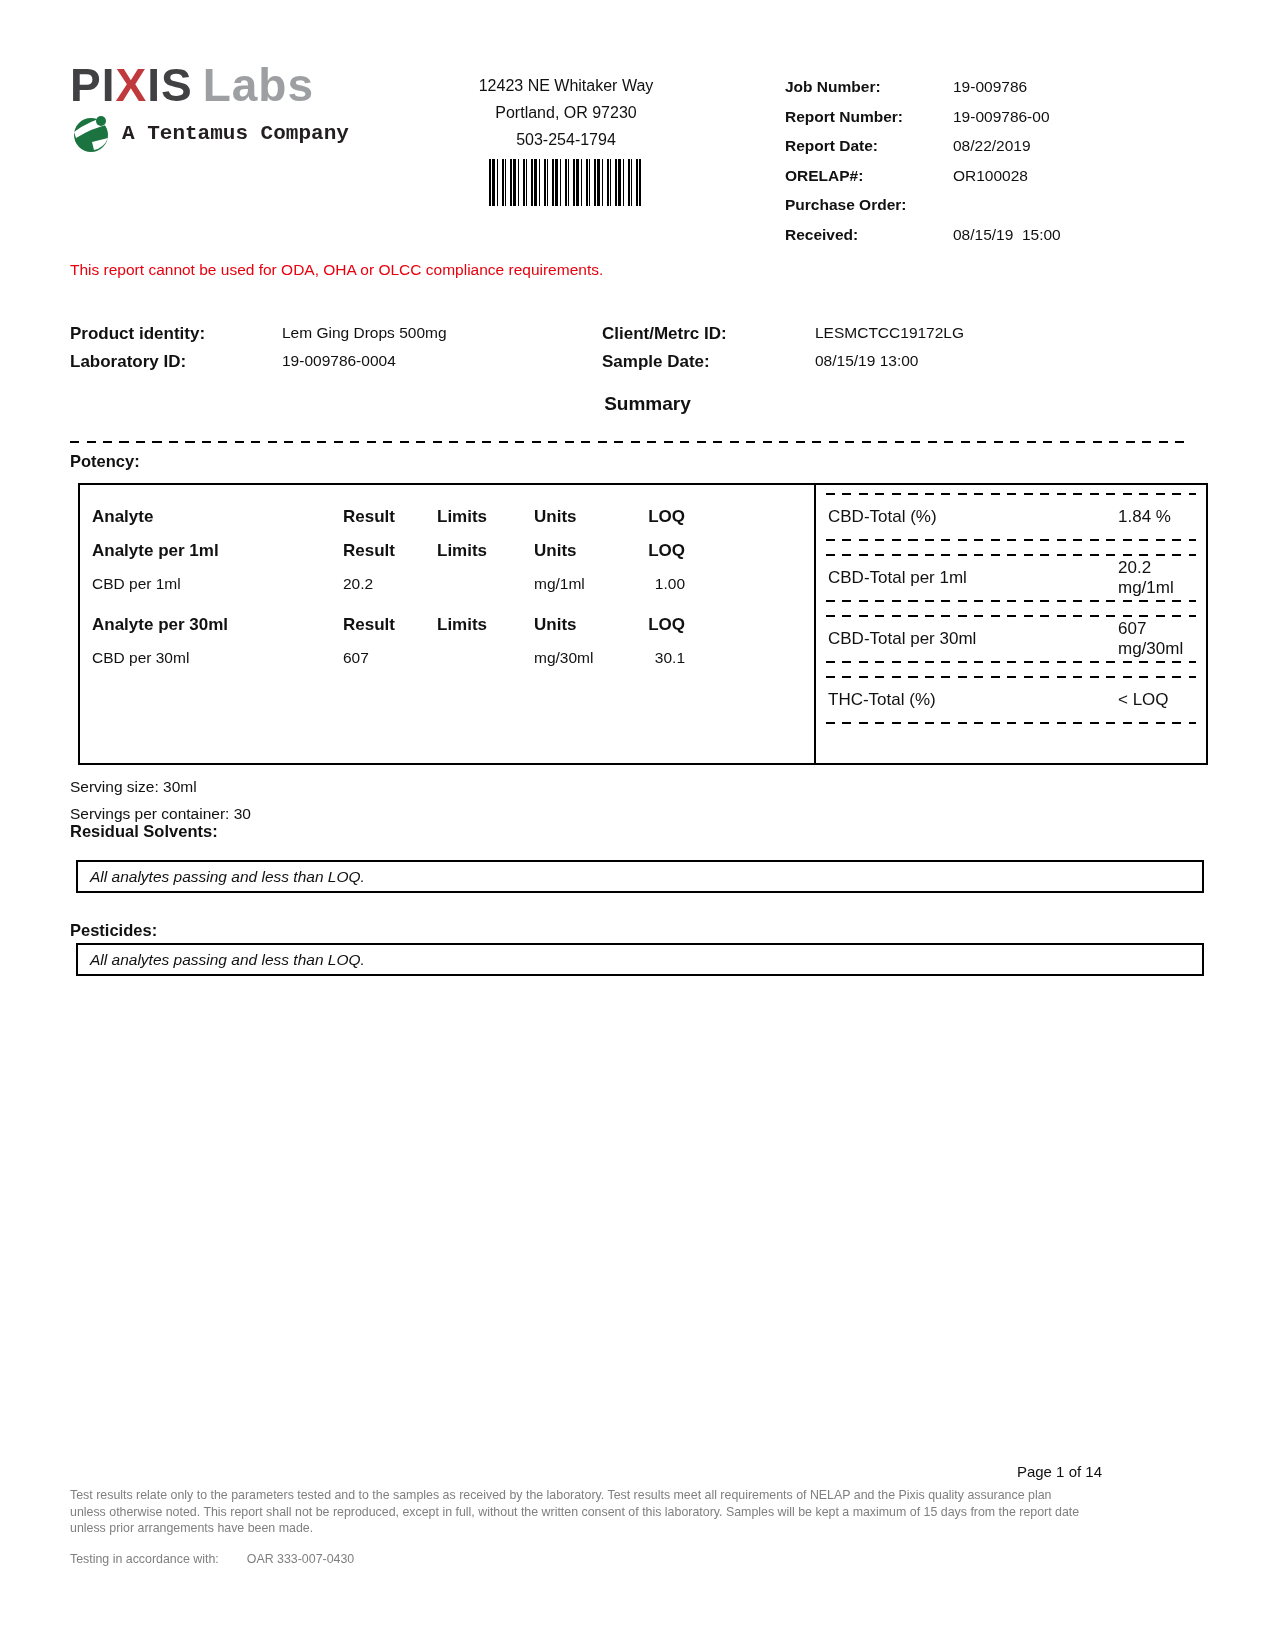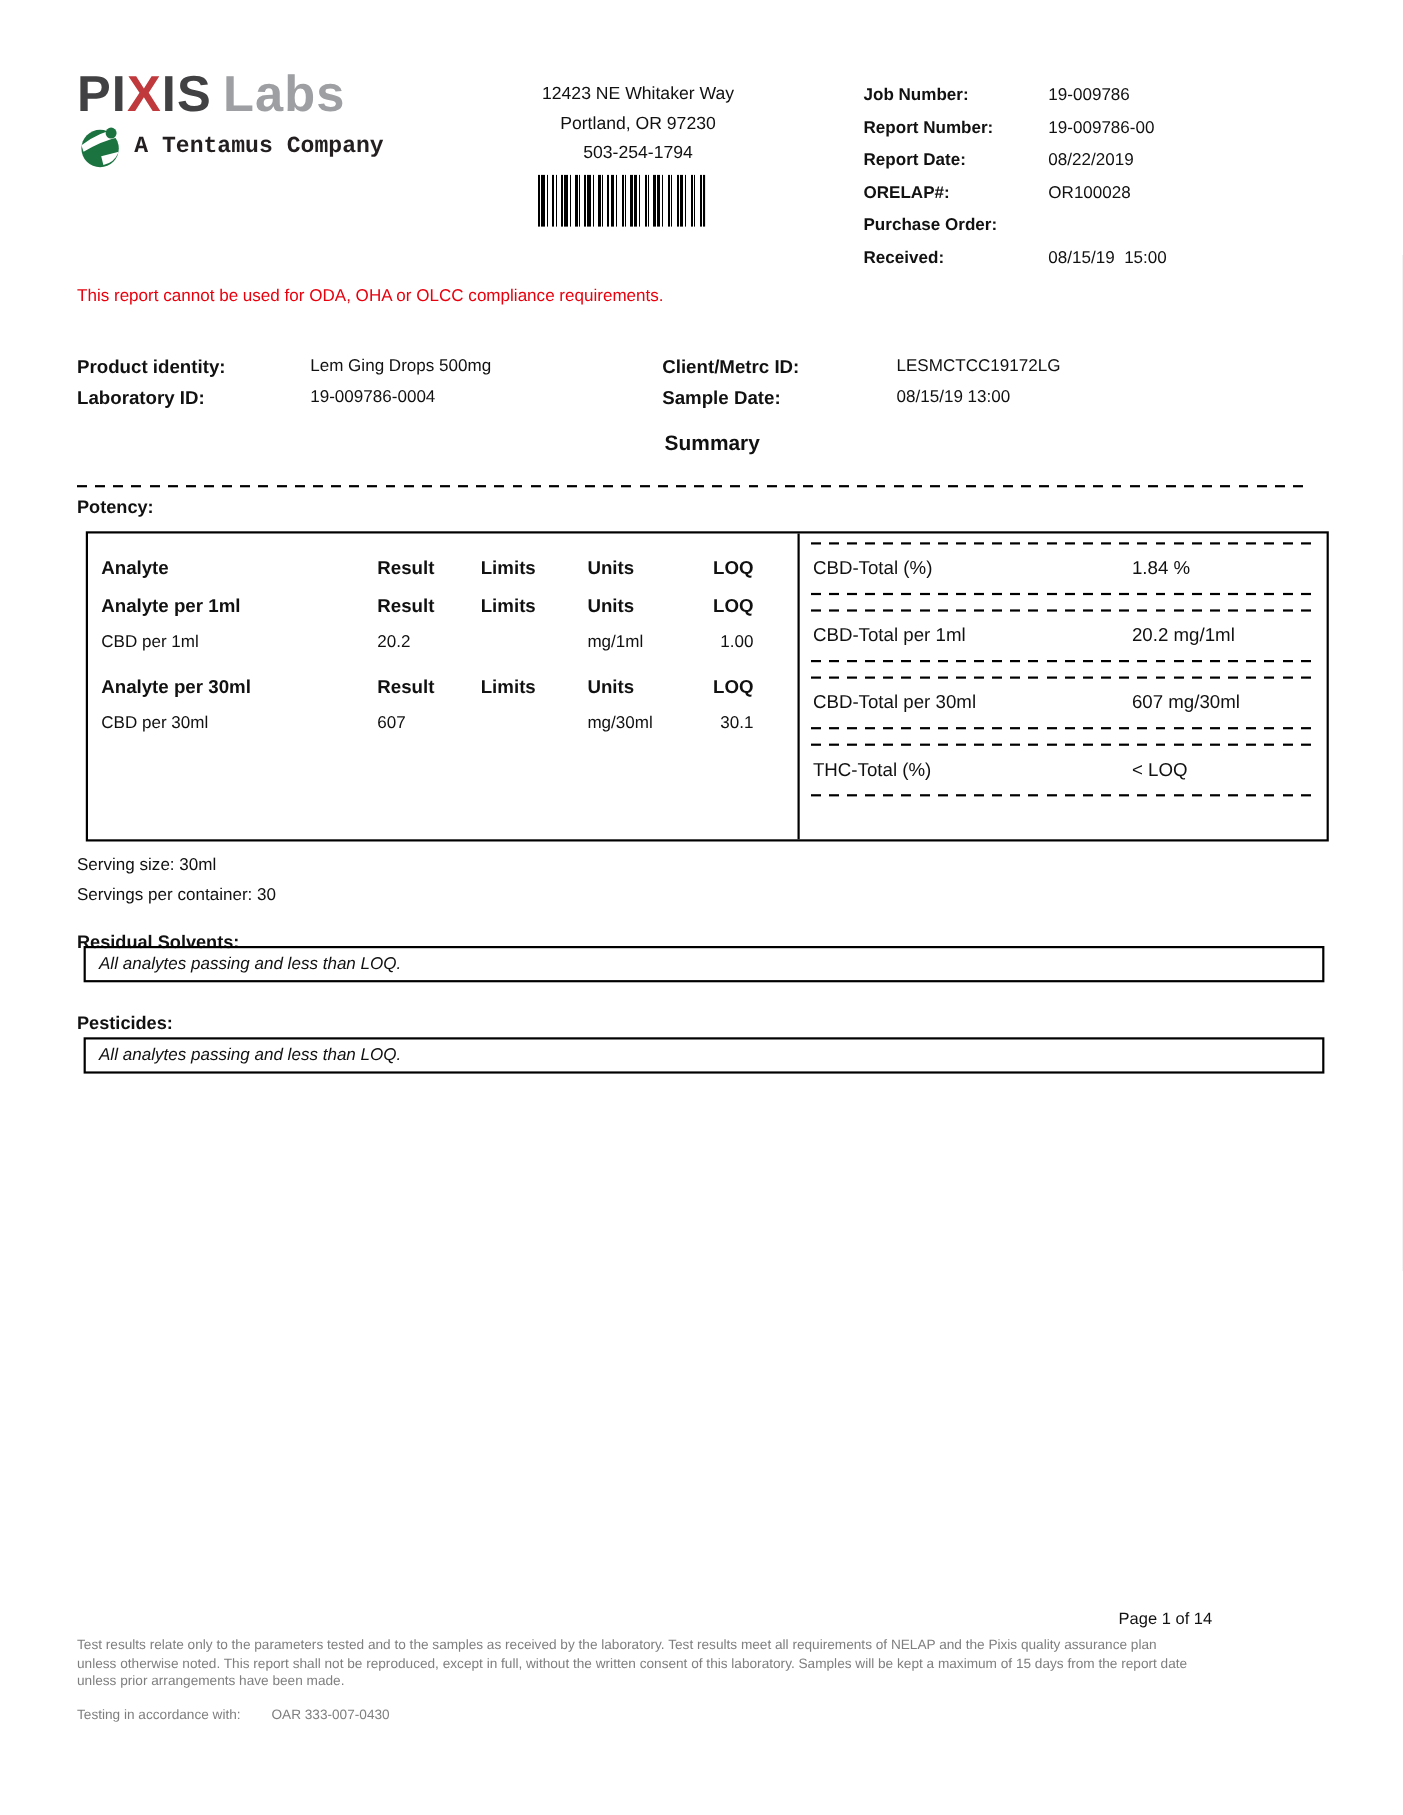"12423 NE Whitaker Way" div.abs { left: 420px -> 406px }
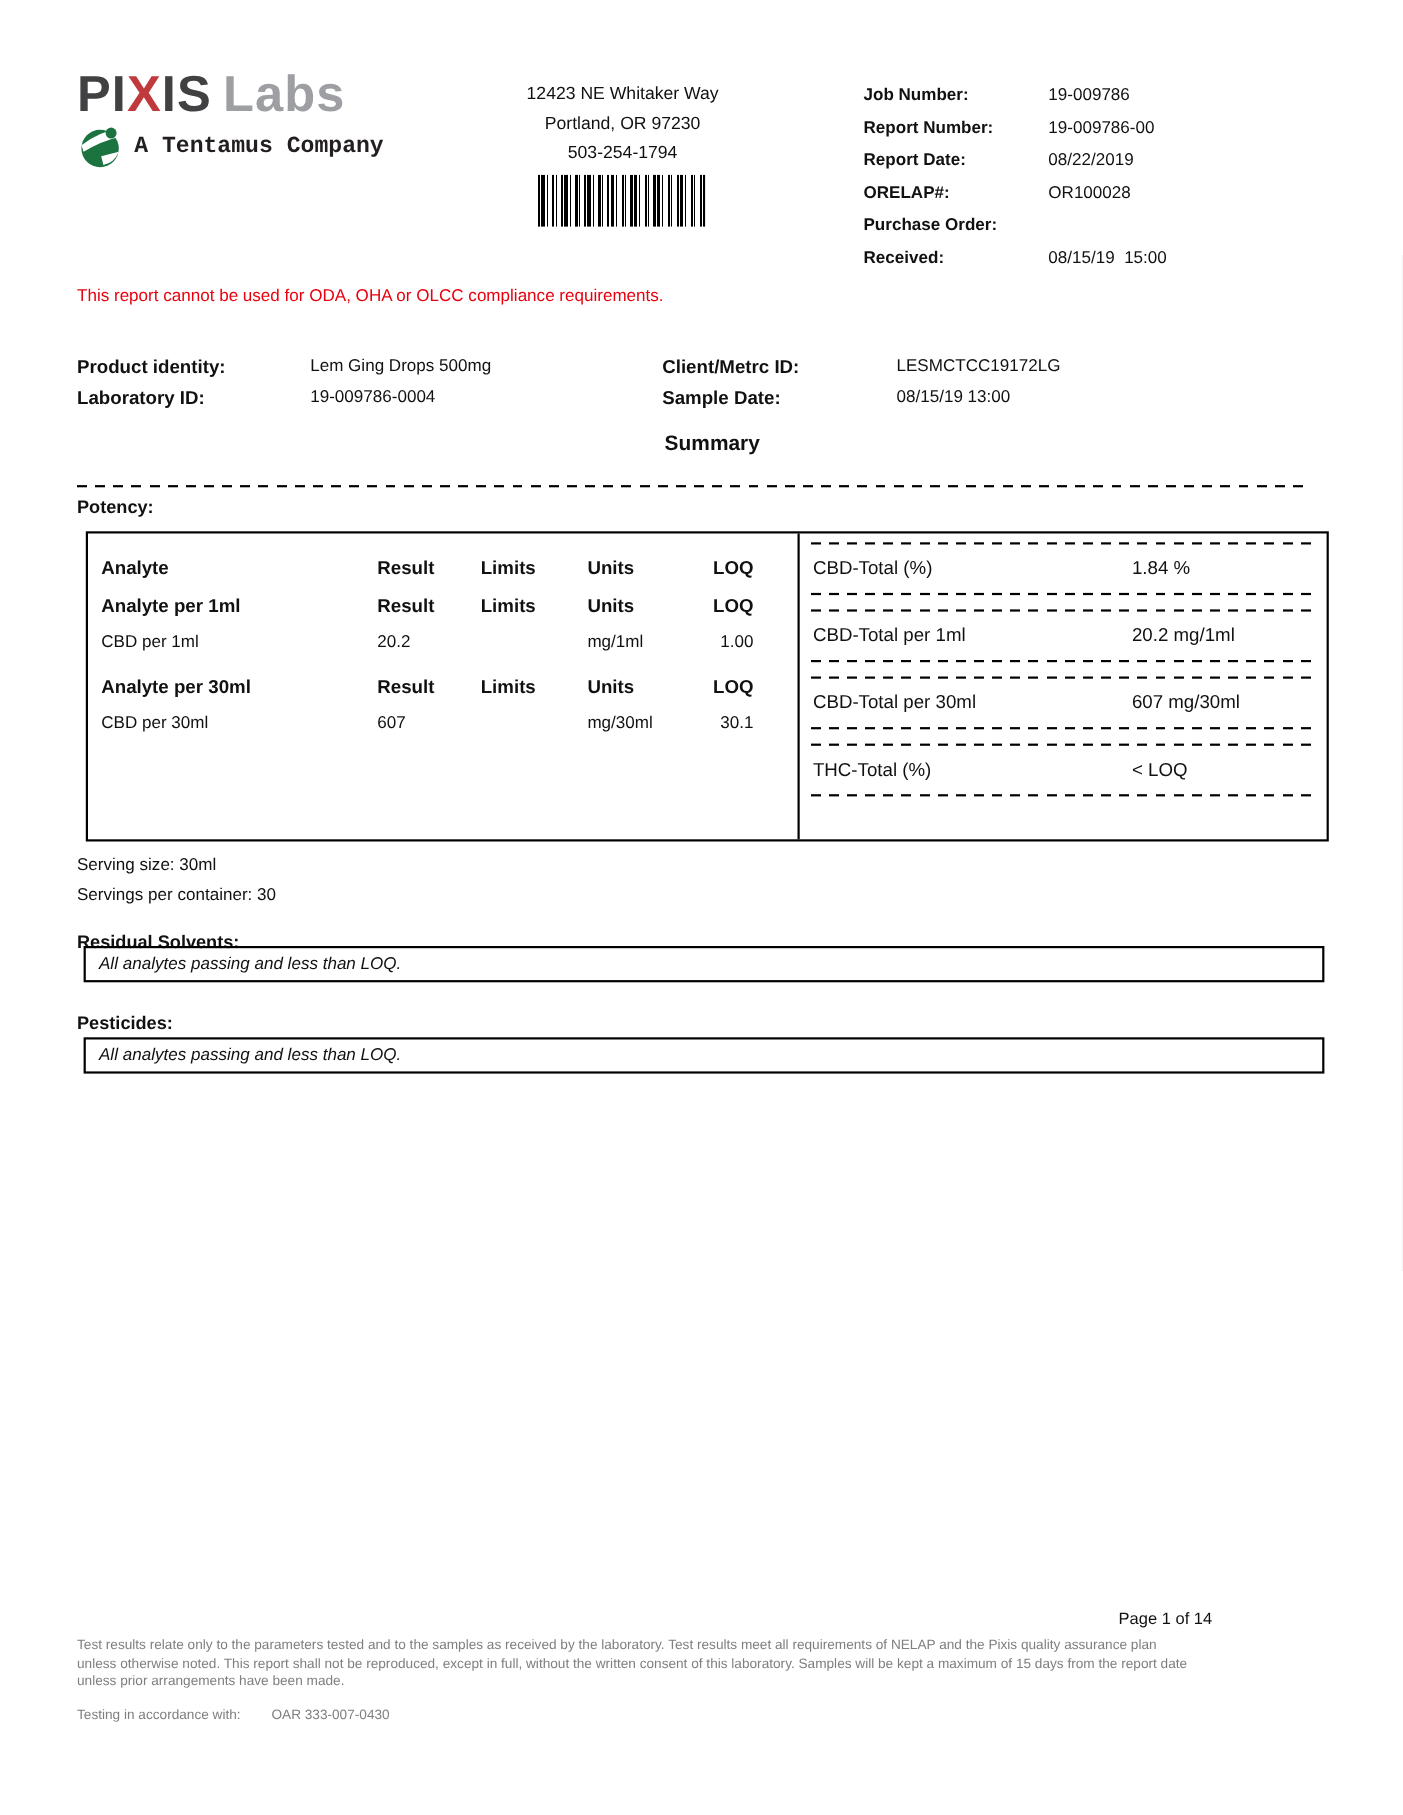"Analyte" .pt-left { width: 645px -> 734px }
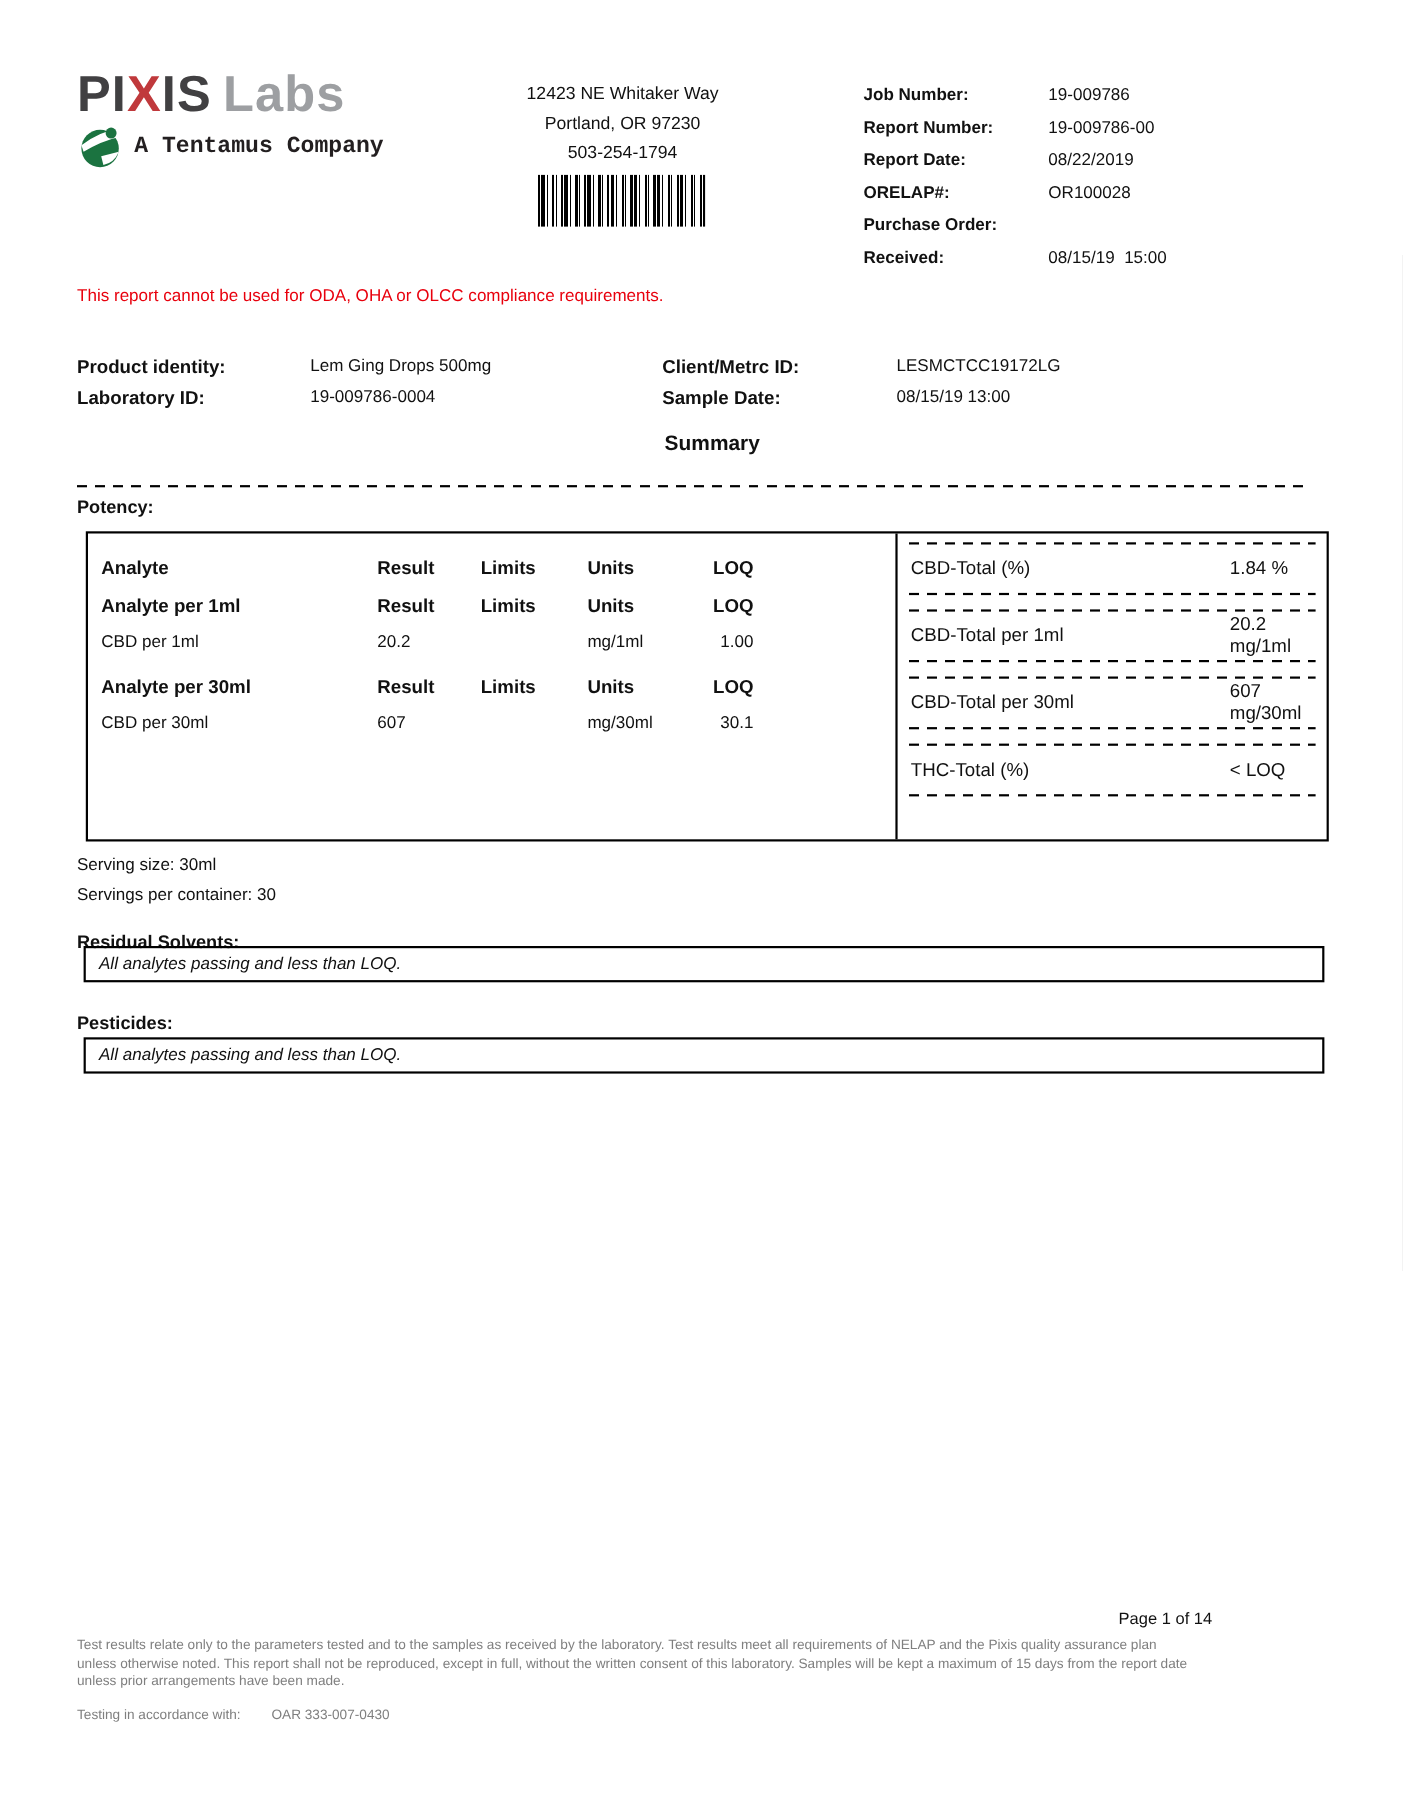"Residual Solvents:" div.abs { top: 848px -> 822px }
